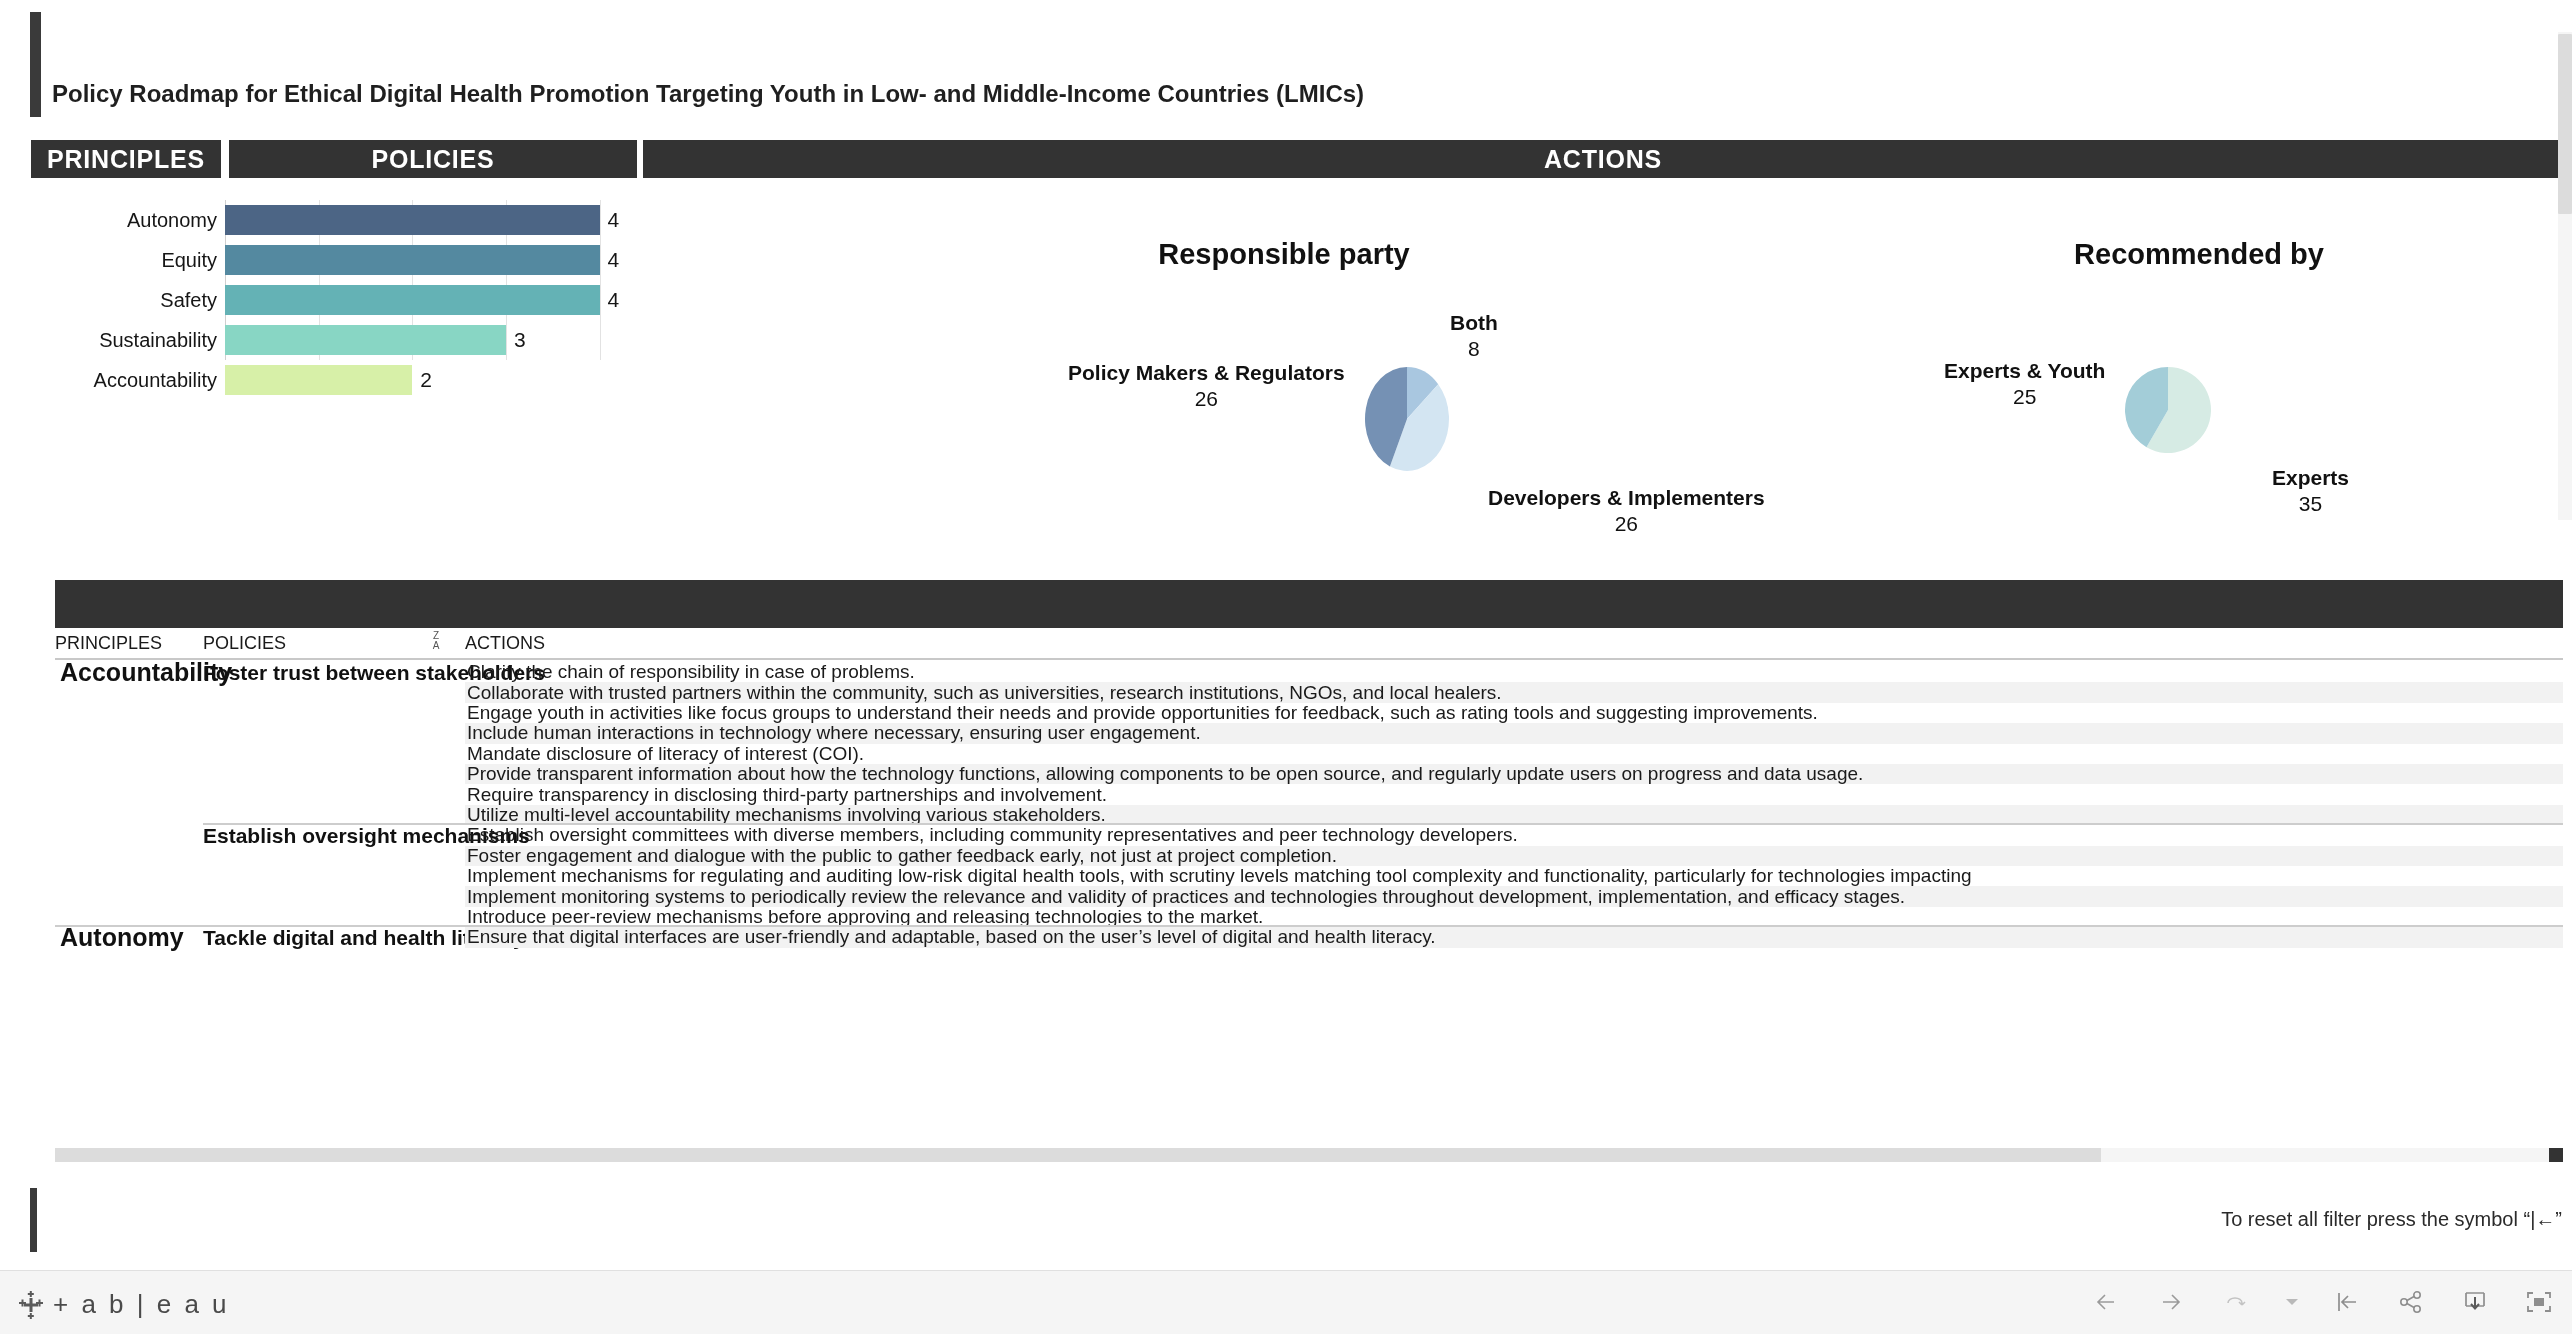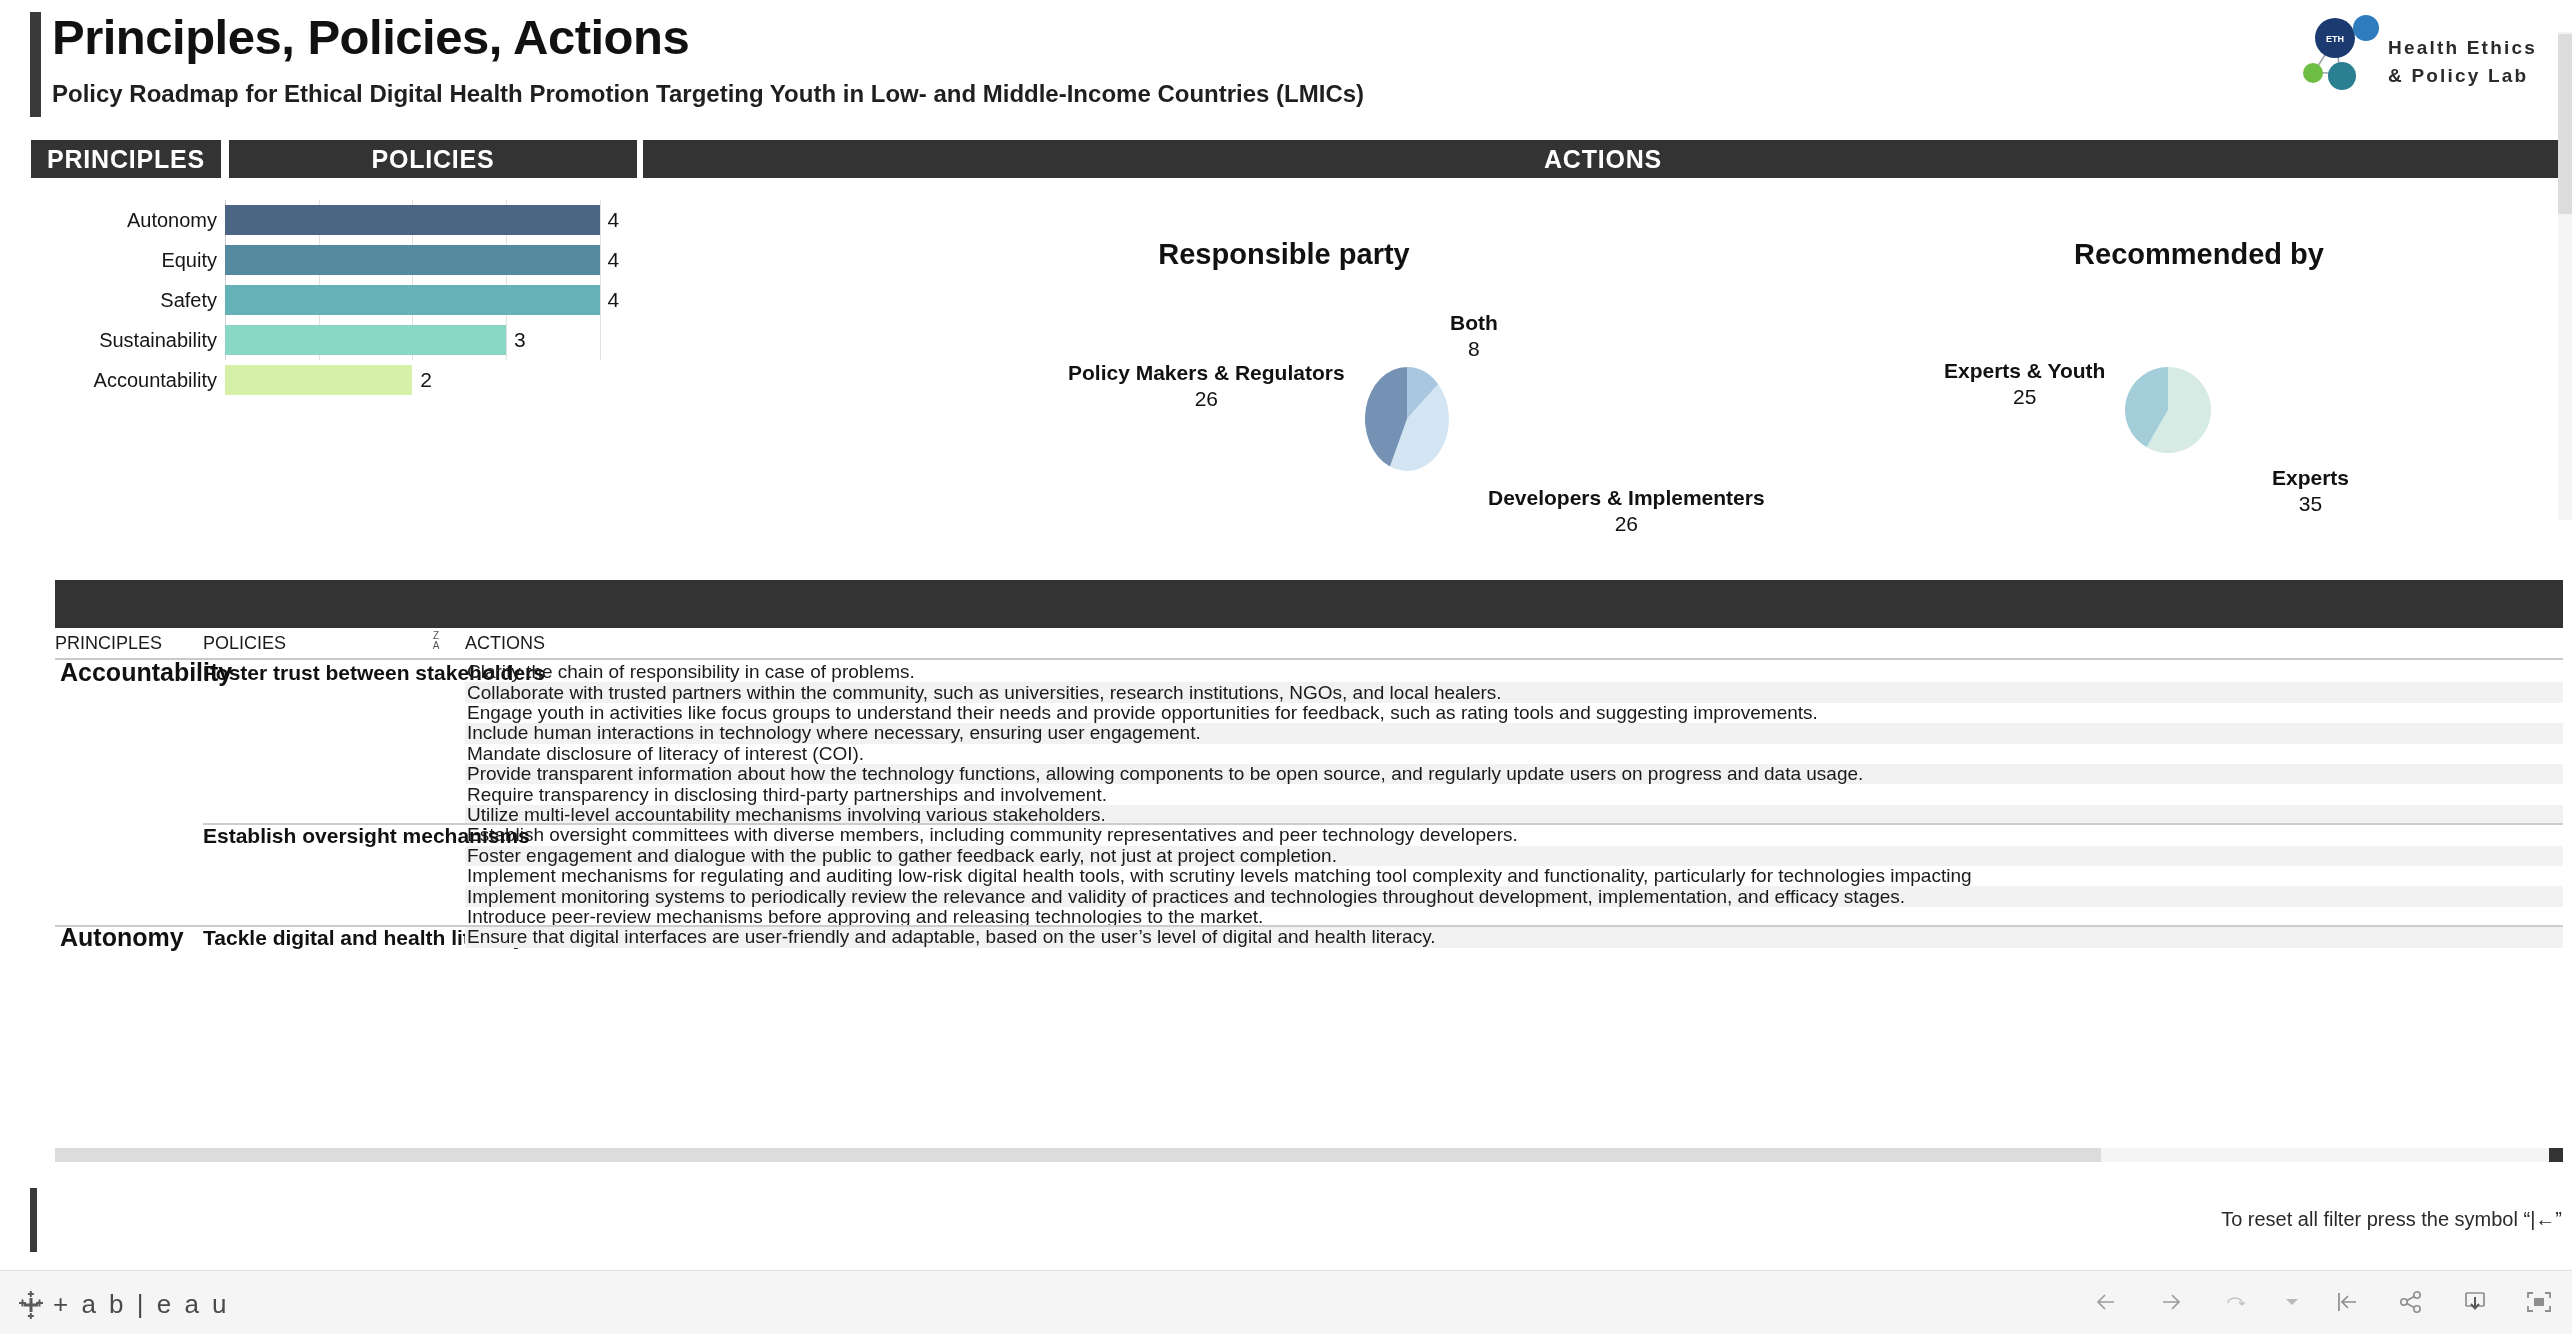"Principles, Policies, Actions" div.title { html: <div>Principles, Policies, Actions</div> -> none }
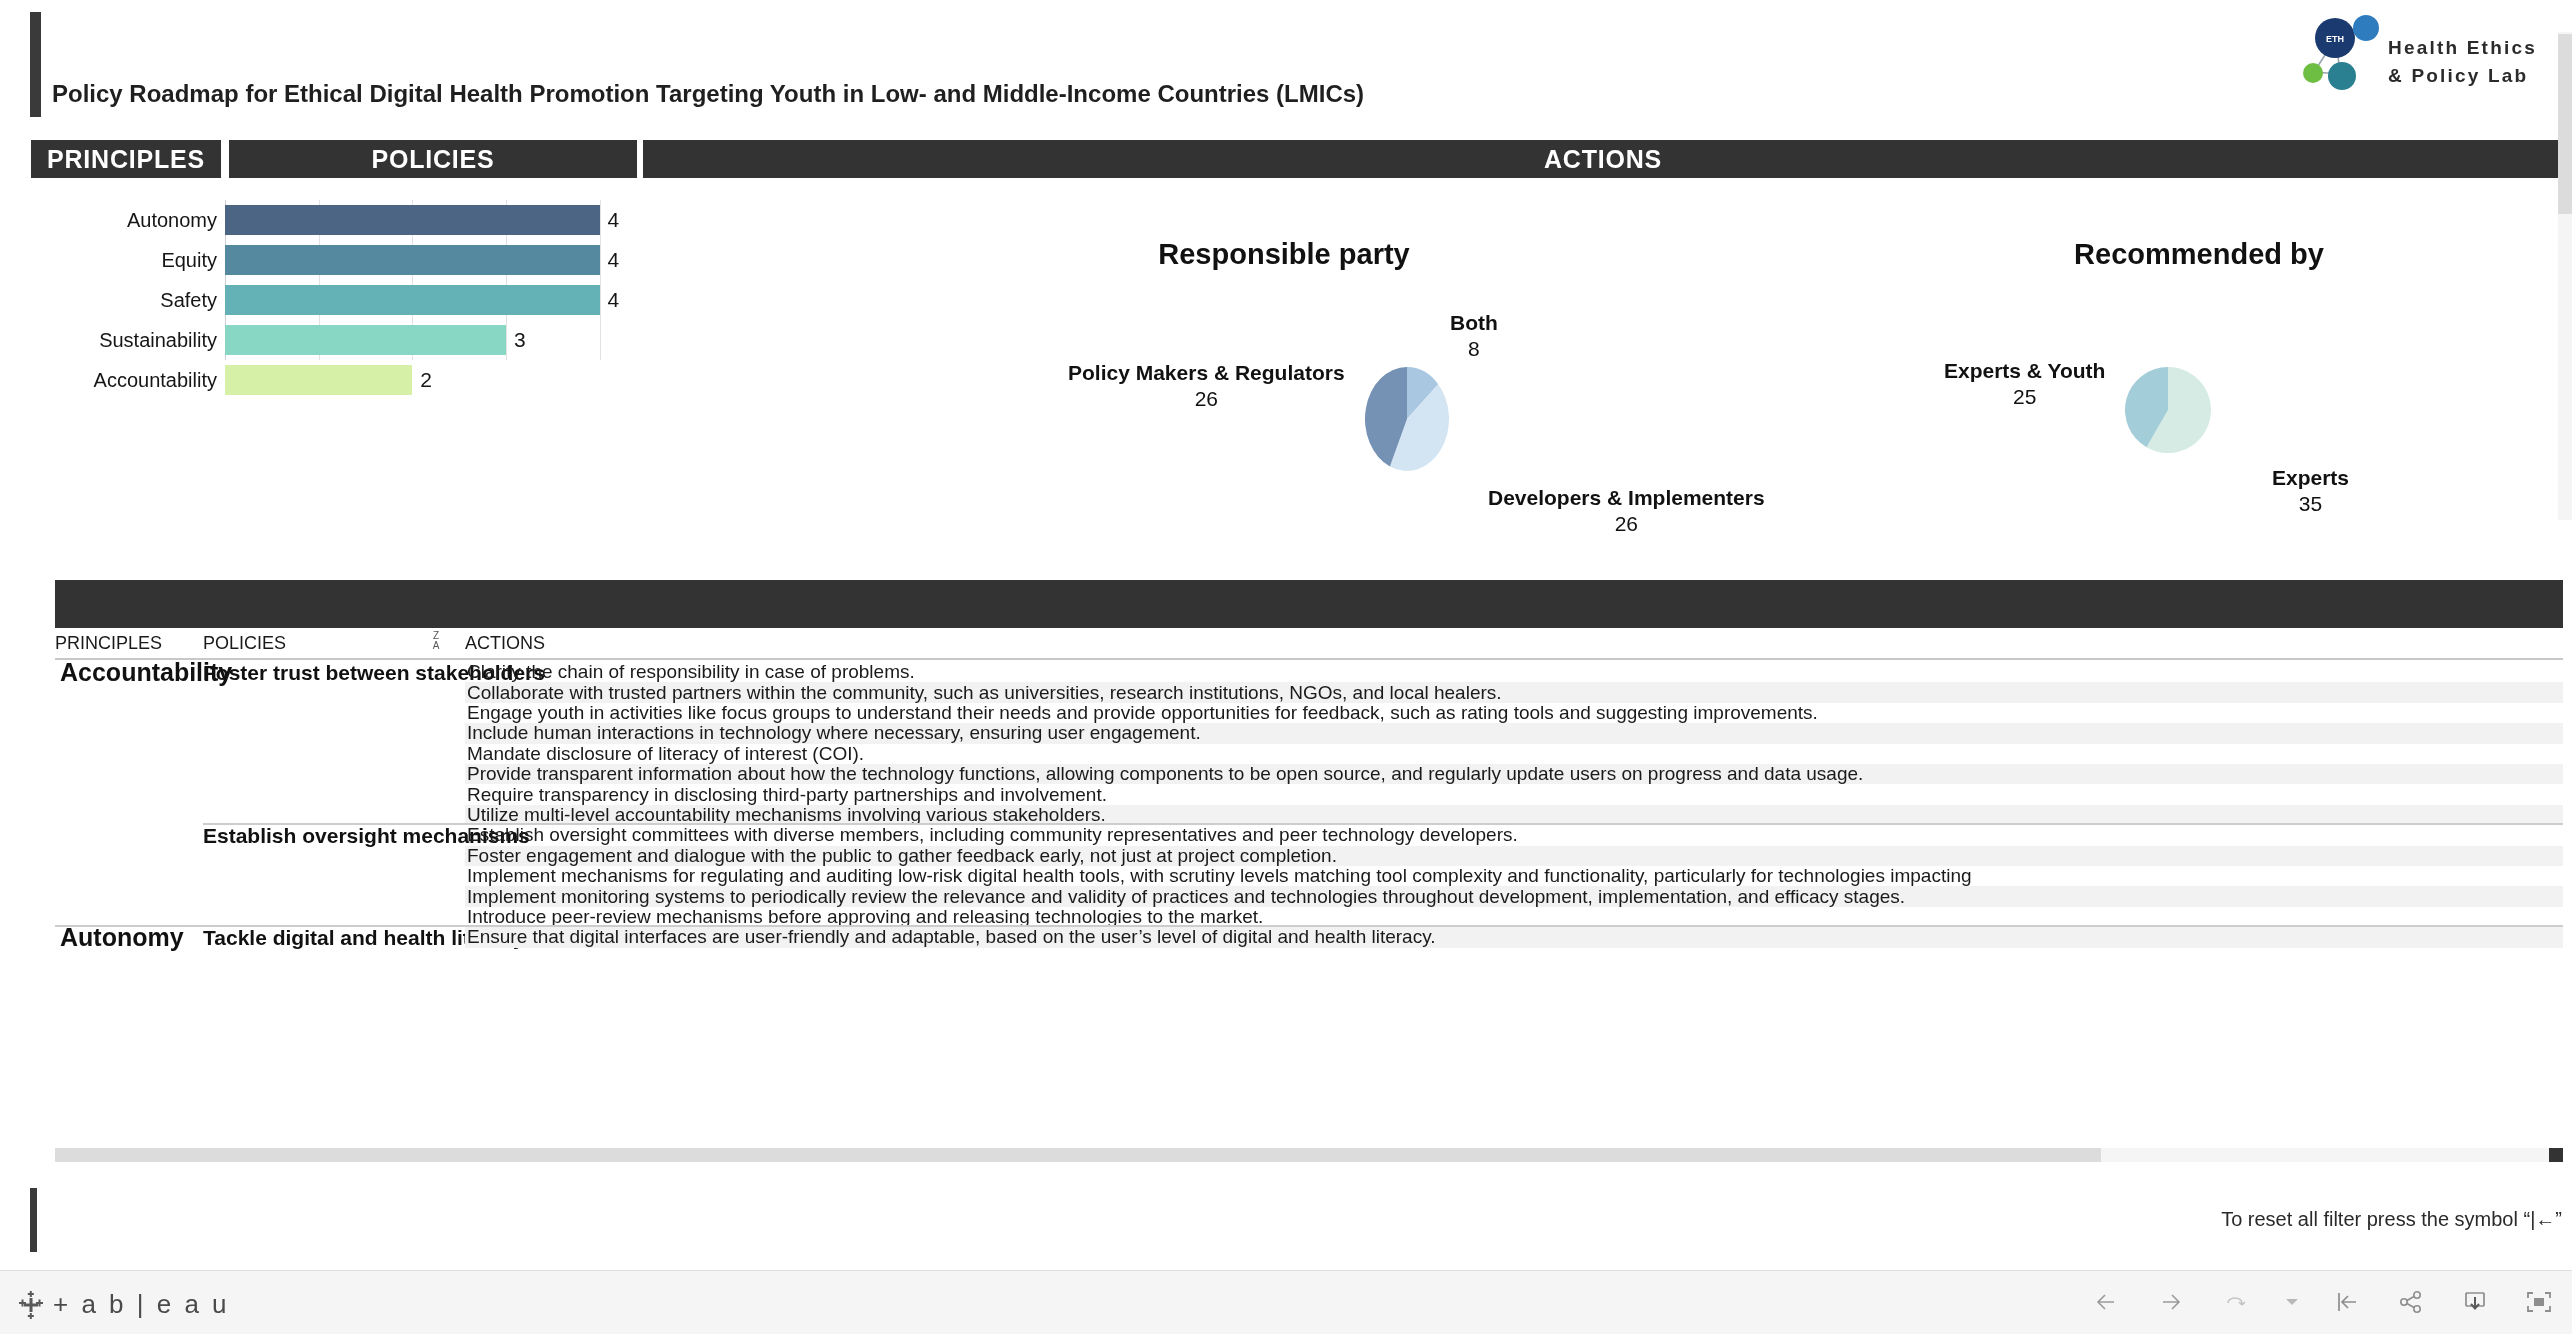"ETH" div.logo { html: <div> <svg> <line></line> <line></line> <line></line> <line></line> <circle></circle> <circle></circle> <circle></circle> <circle></circle> <text>ETH</text> </svg> <div> <span>Health Ethics</span><br> <span>&amp; Policy Lab</span> </div> </div> -> none }
